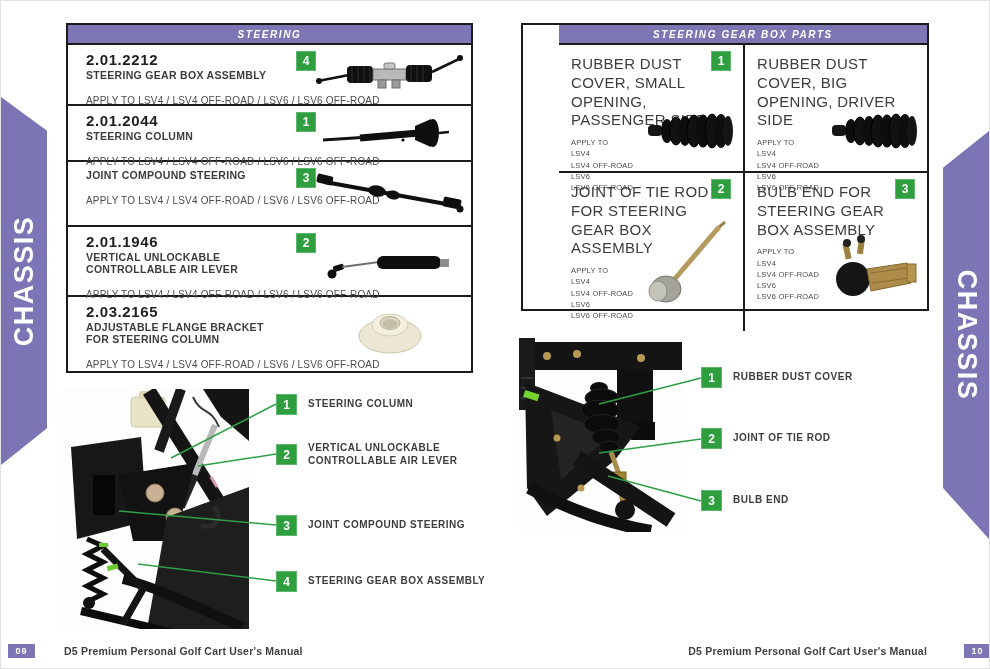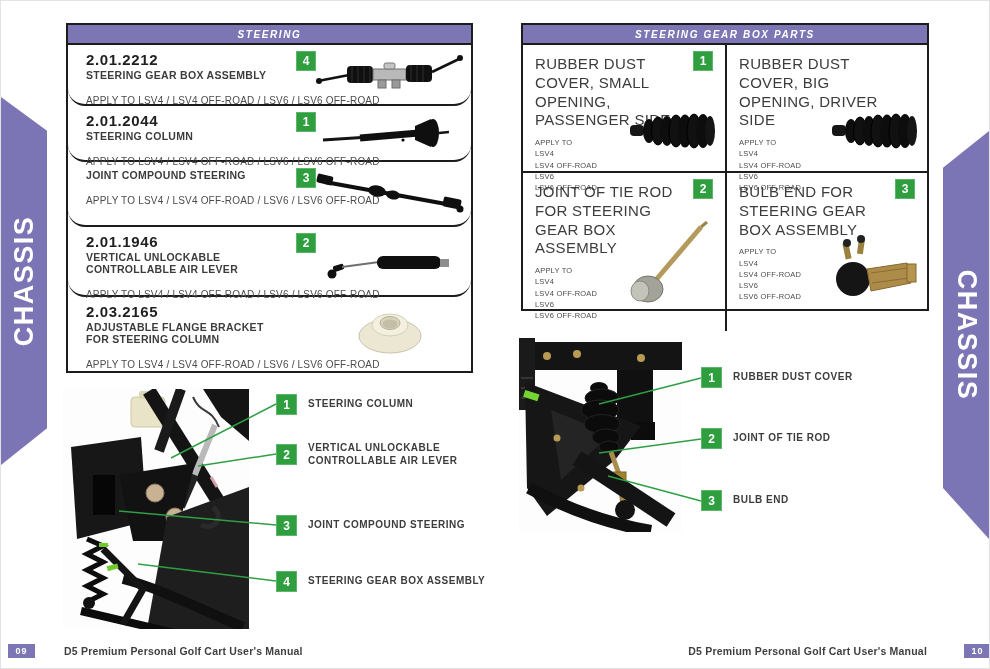"STEERING GEAR BOX PARTS" .panel-right { padding-left: none -> 36px }
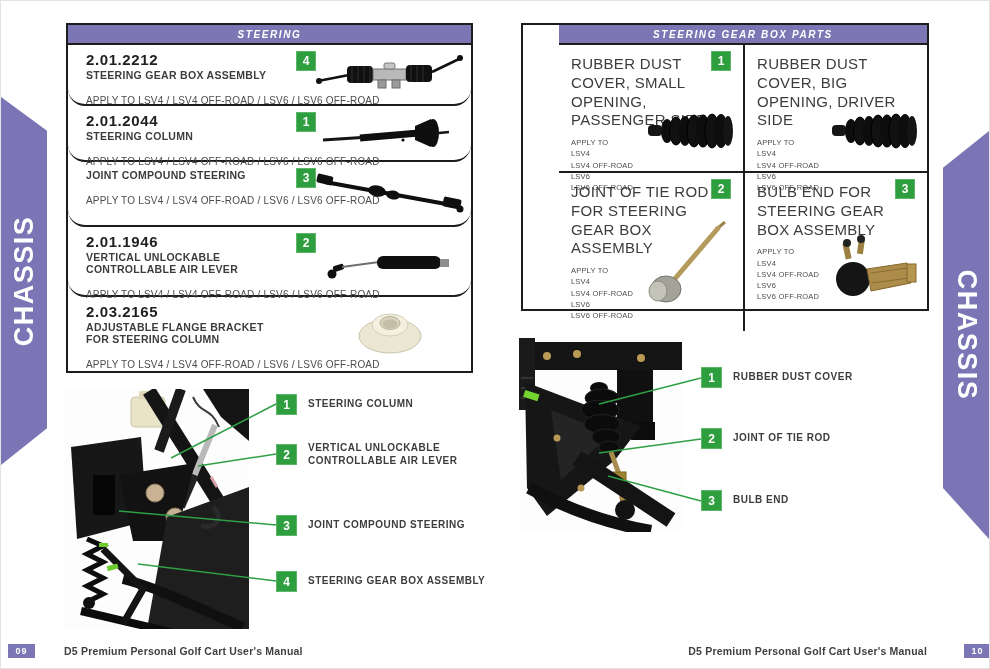"2.01.2212" .p-row { border-radius: 17px -> none }
